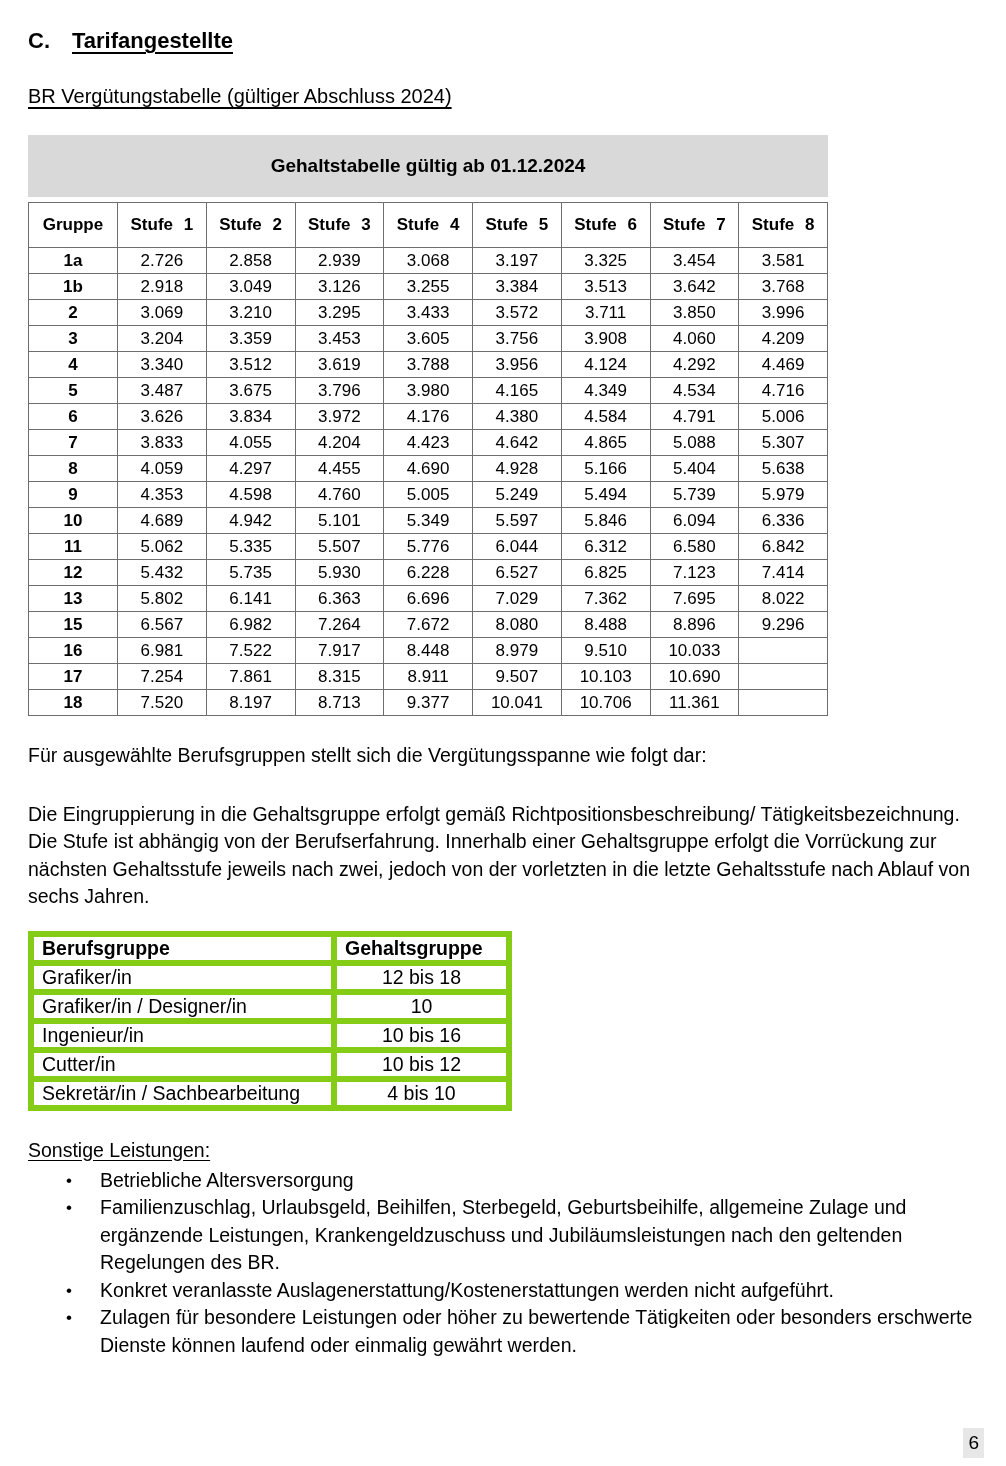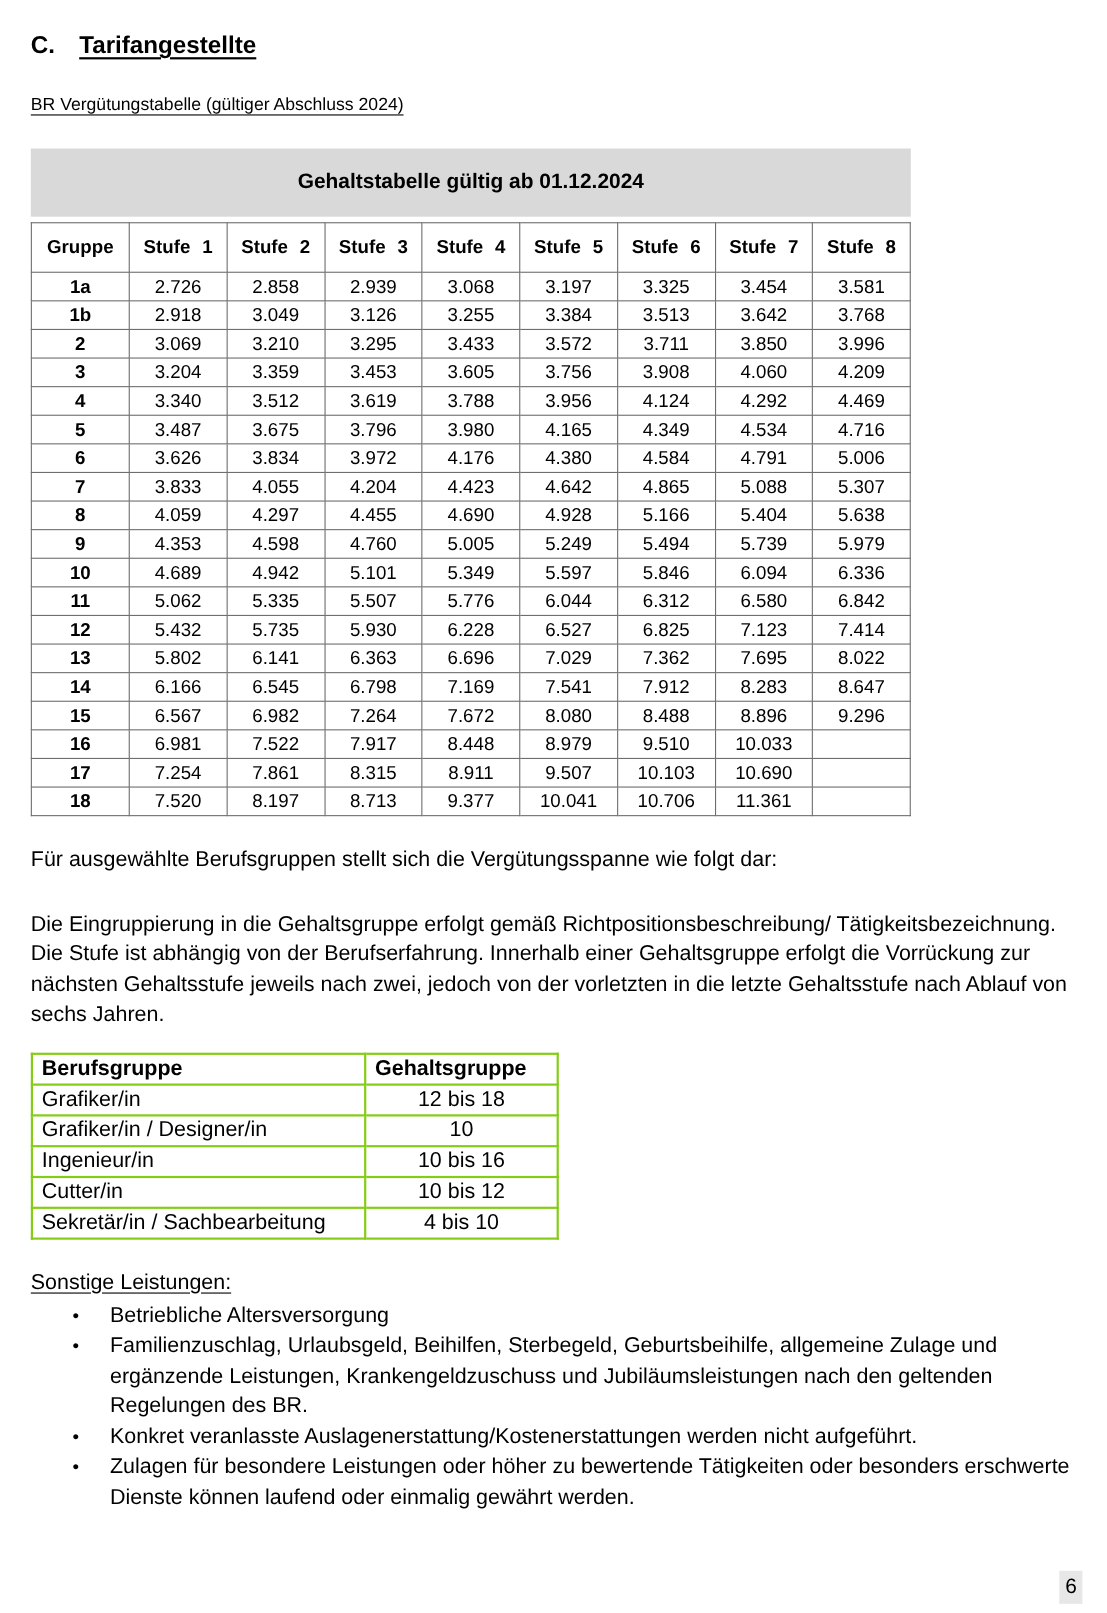"BR Vergütungstabelle (gültiger Abschluss" .subtitle { font-size: 16px -> 20px }
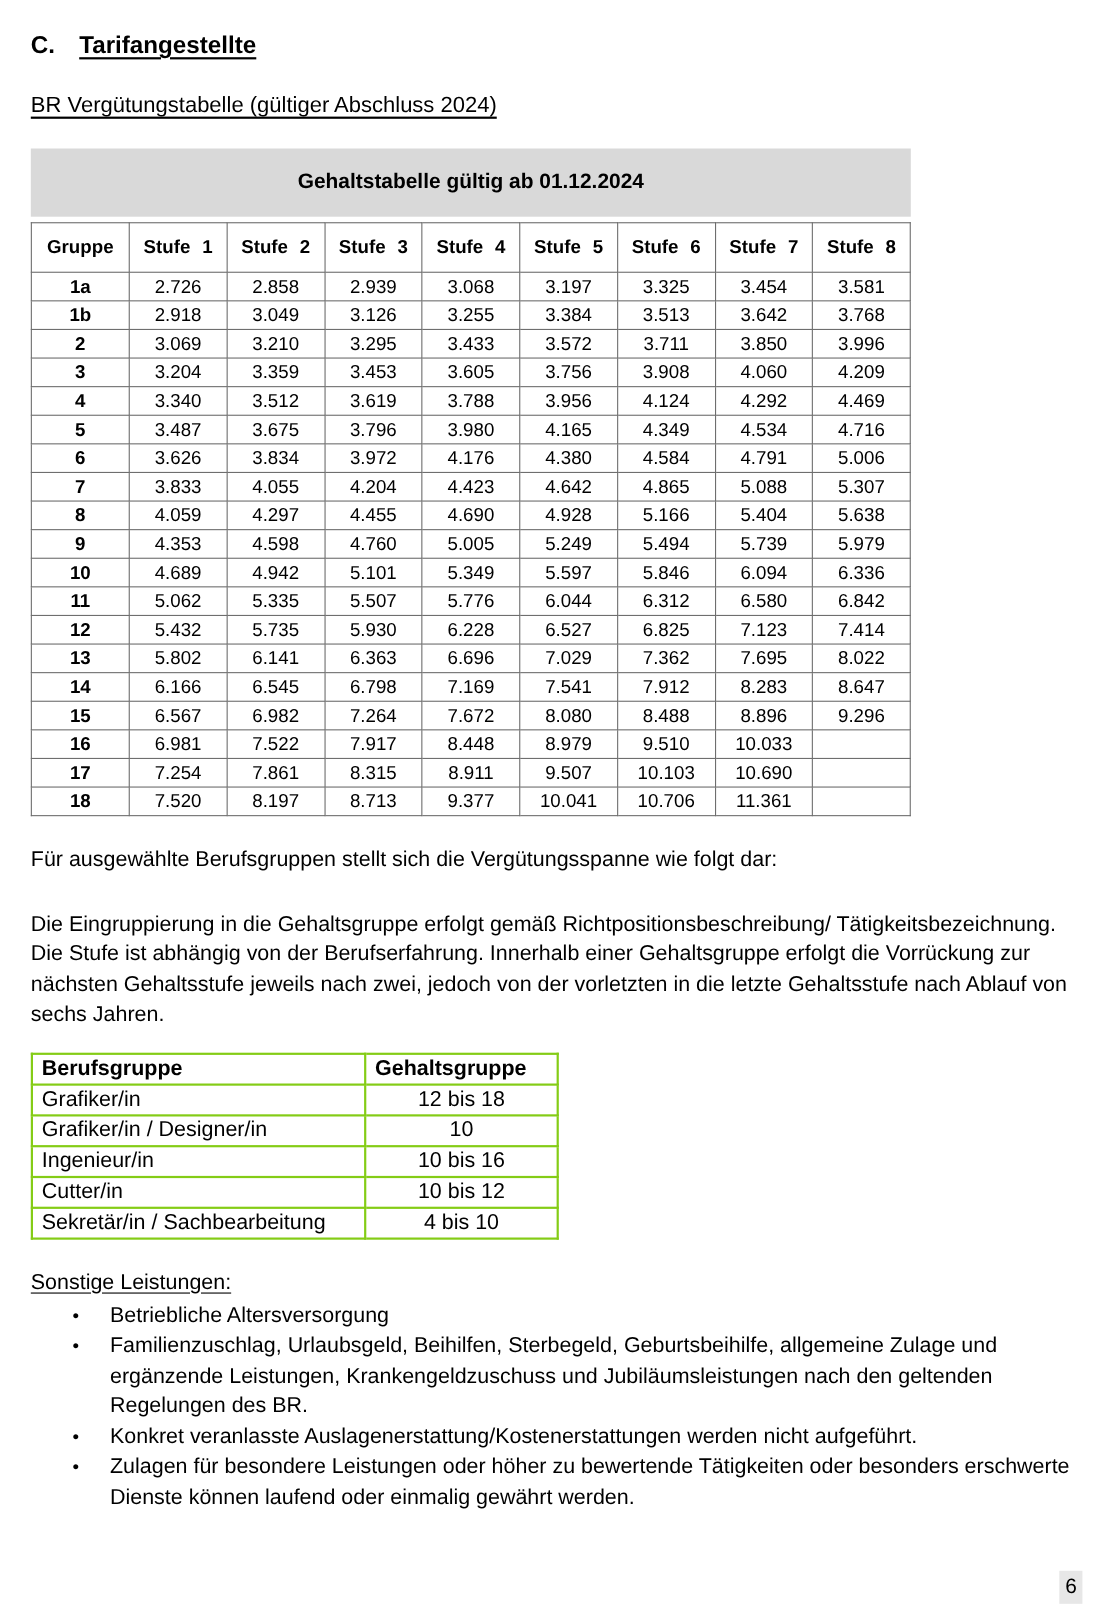"14" tr { html: <tr> <td>14</td> <td>6.166</td> <td>6.545</td> <td>6.798</td> <td>7.169</td> <td>7.541</td> <td>7.912</td> <td>8.283</td> <td>8.647</td> </tr> -> none }
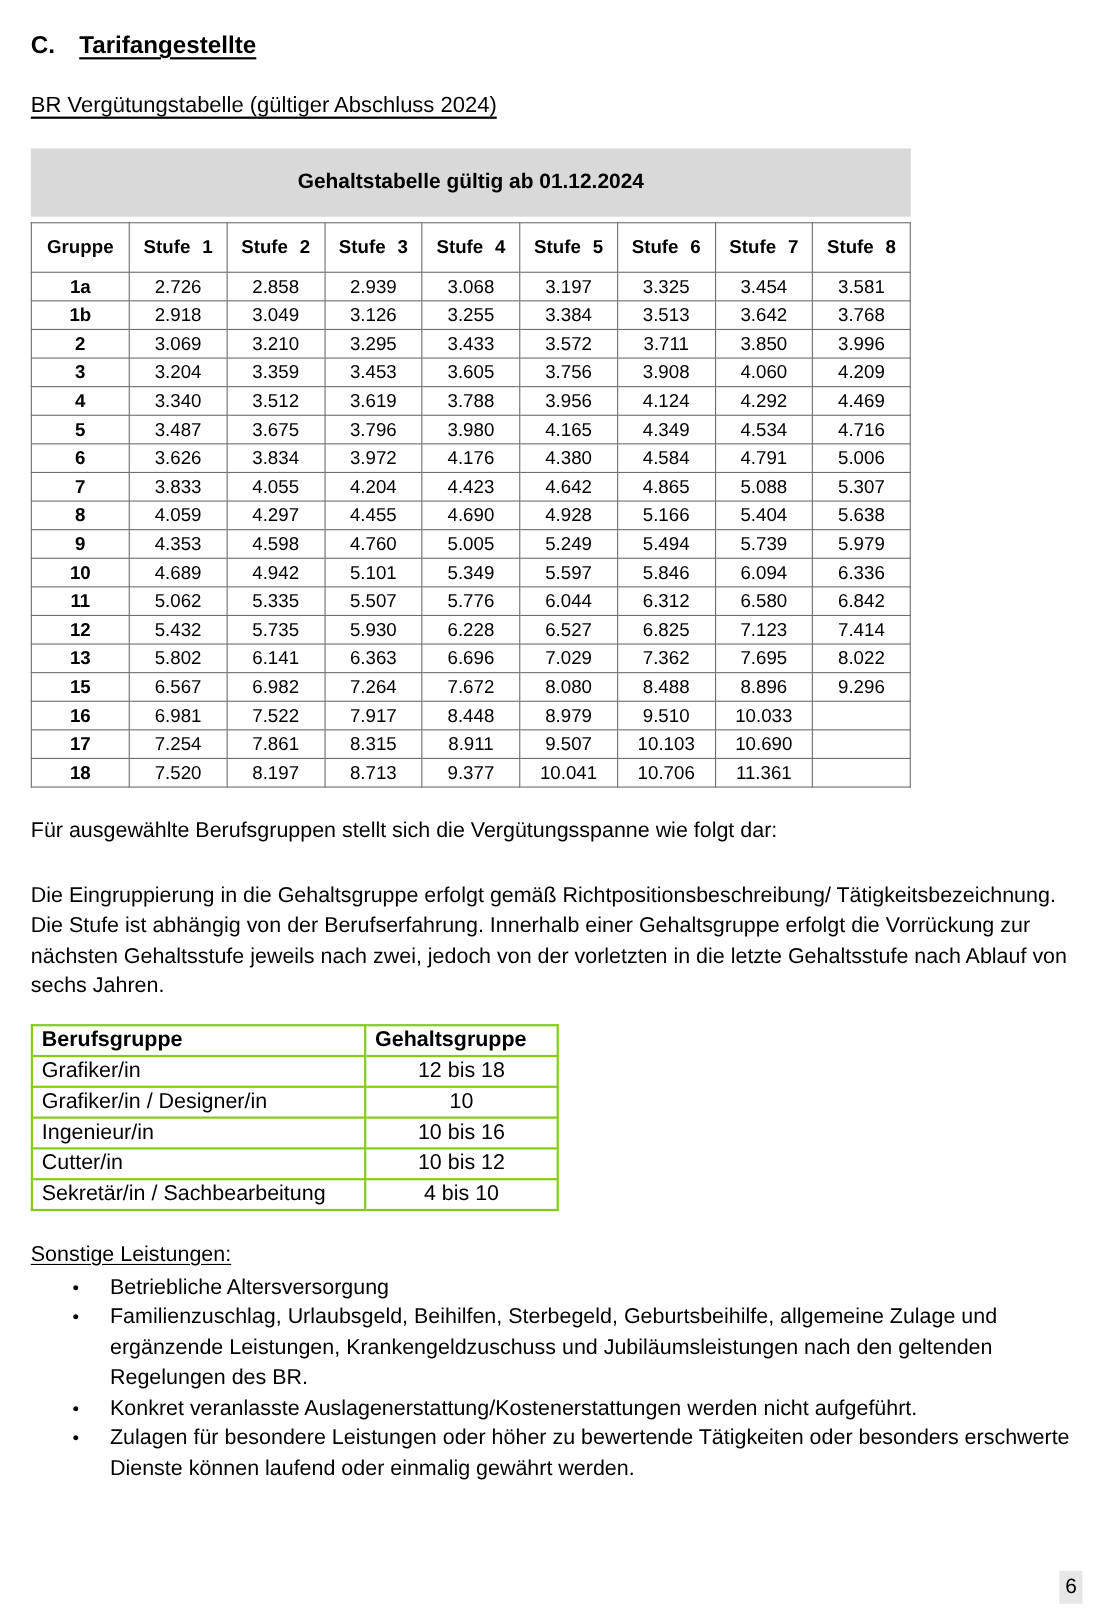"Berufsgruppe" table.prof th, table.prof td { border: 2px solid #84cc16 -> 6px solid #84cc16 }
